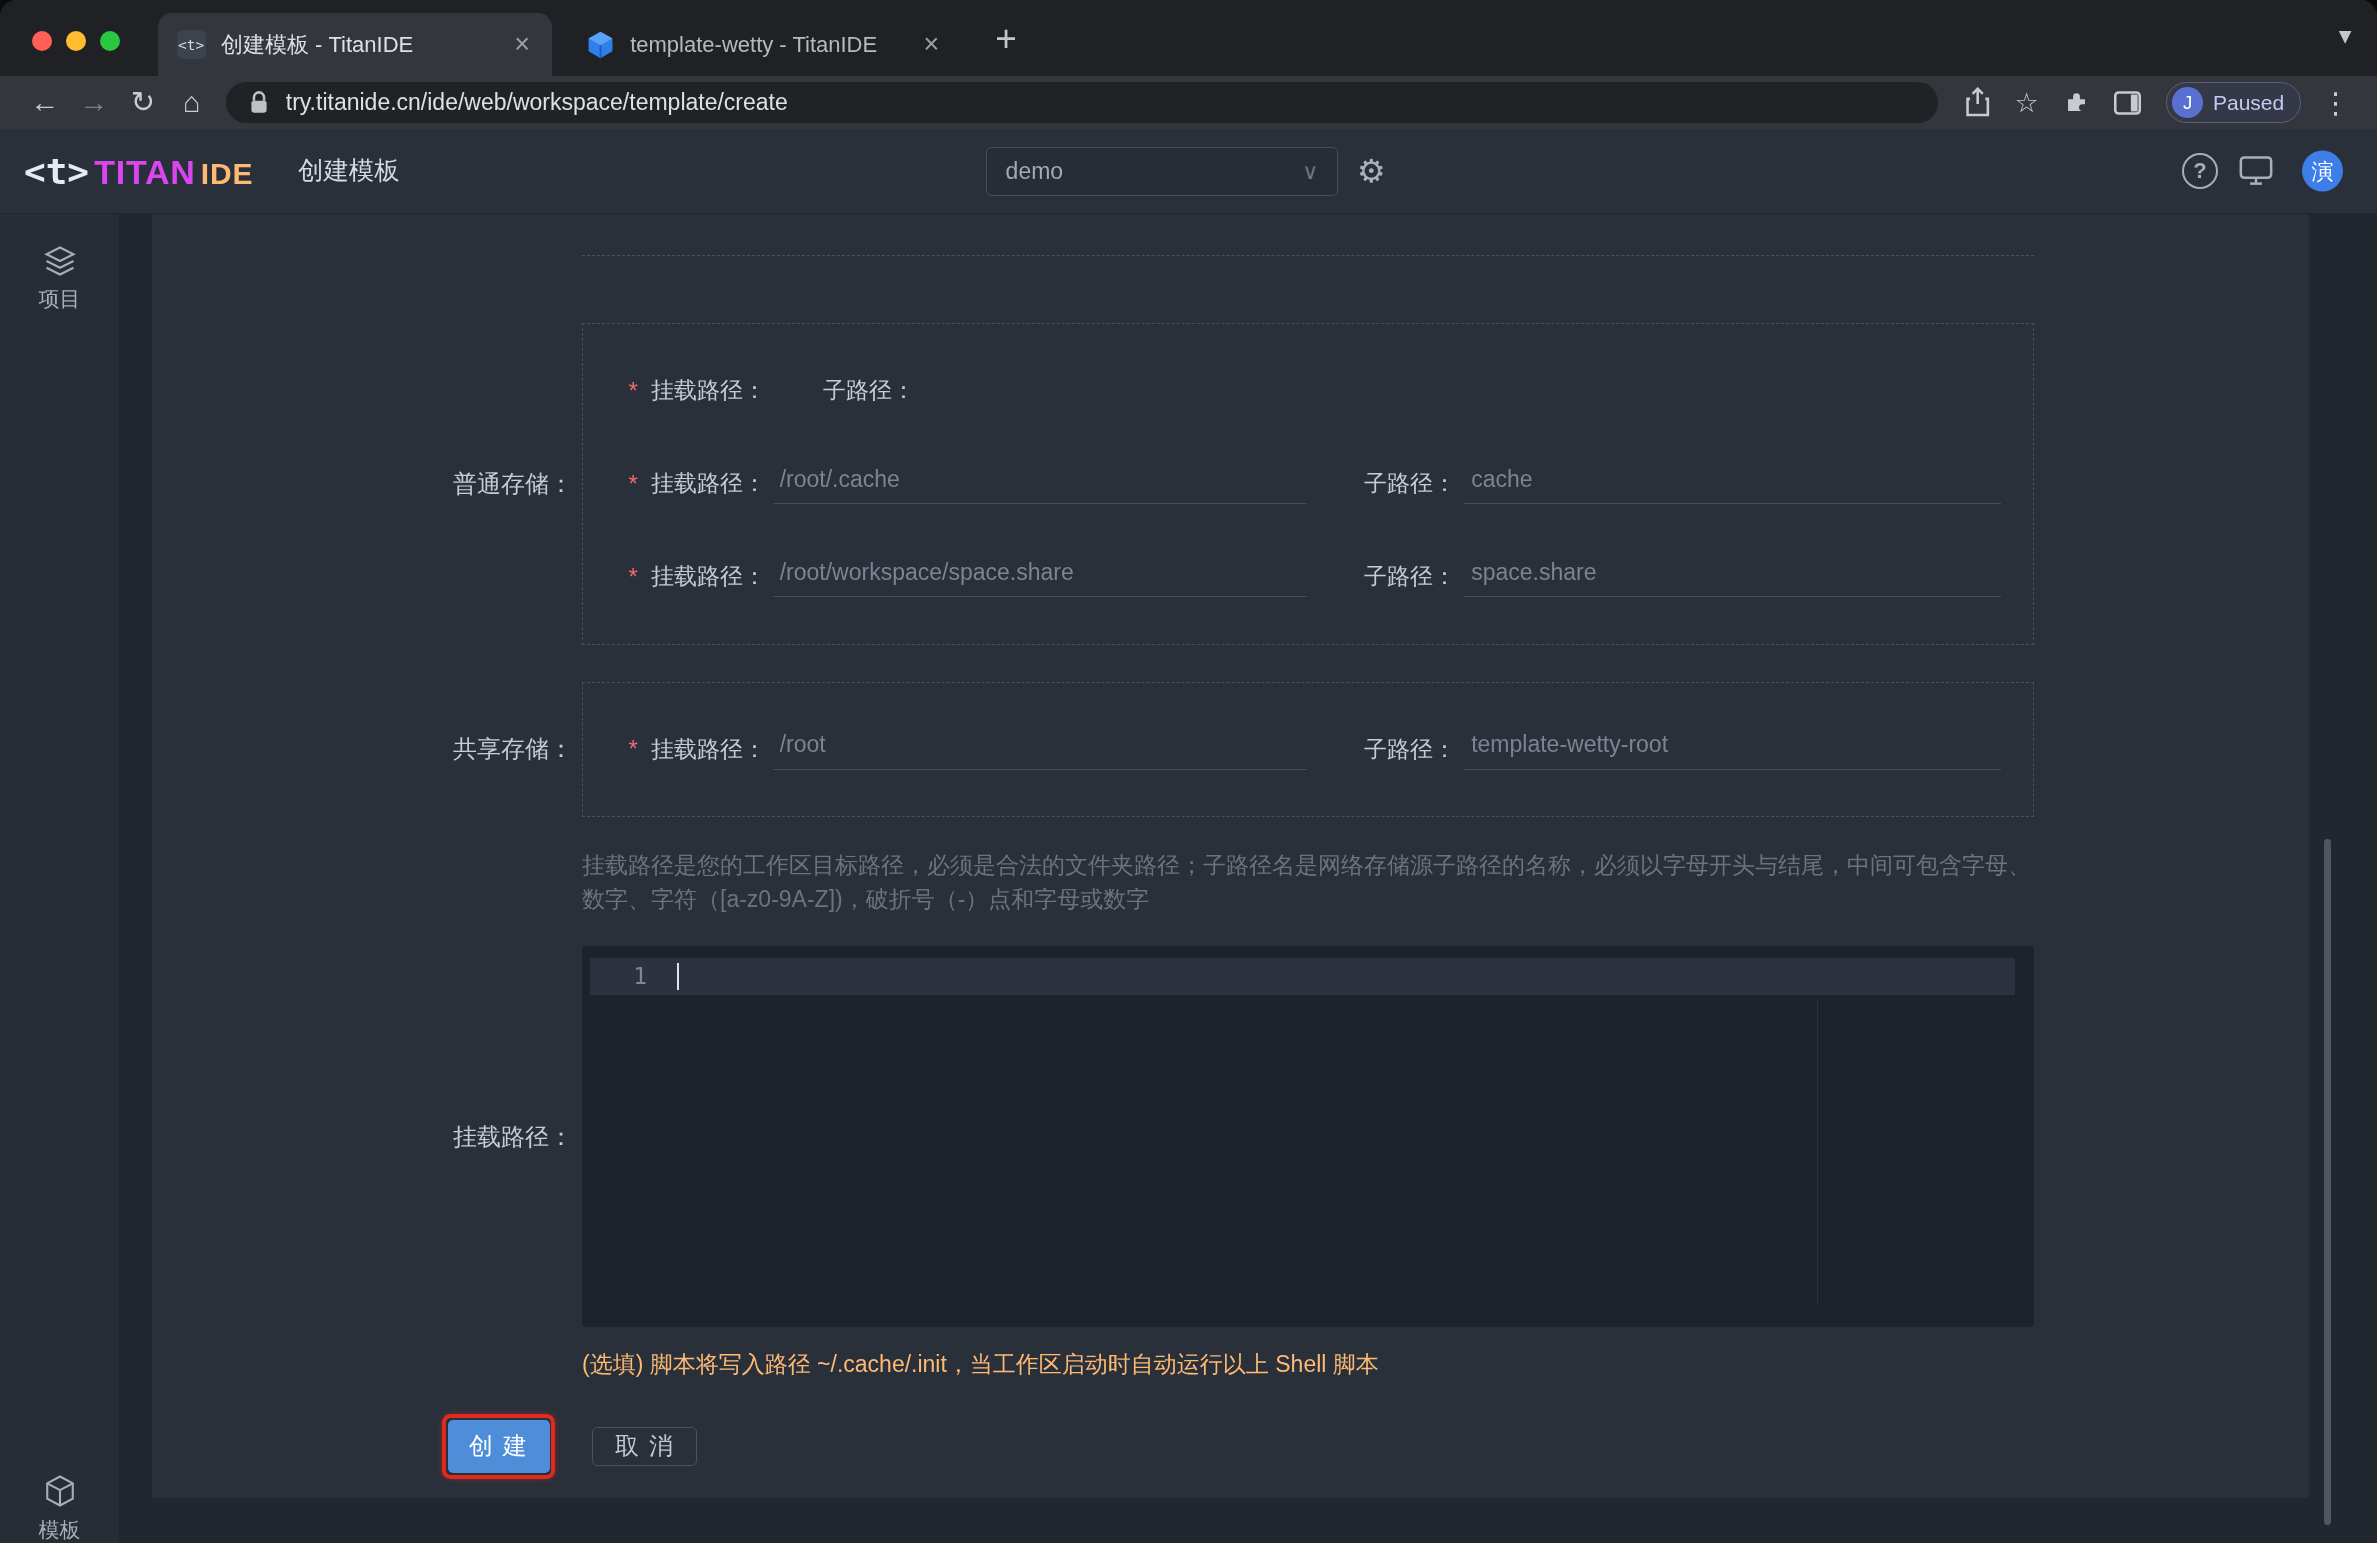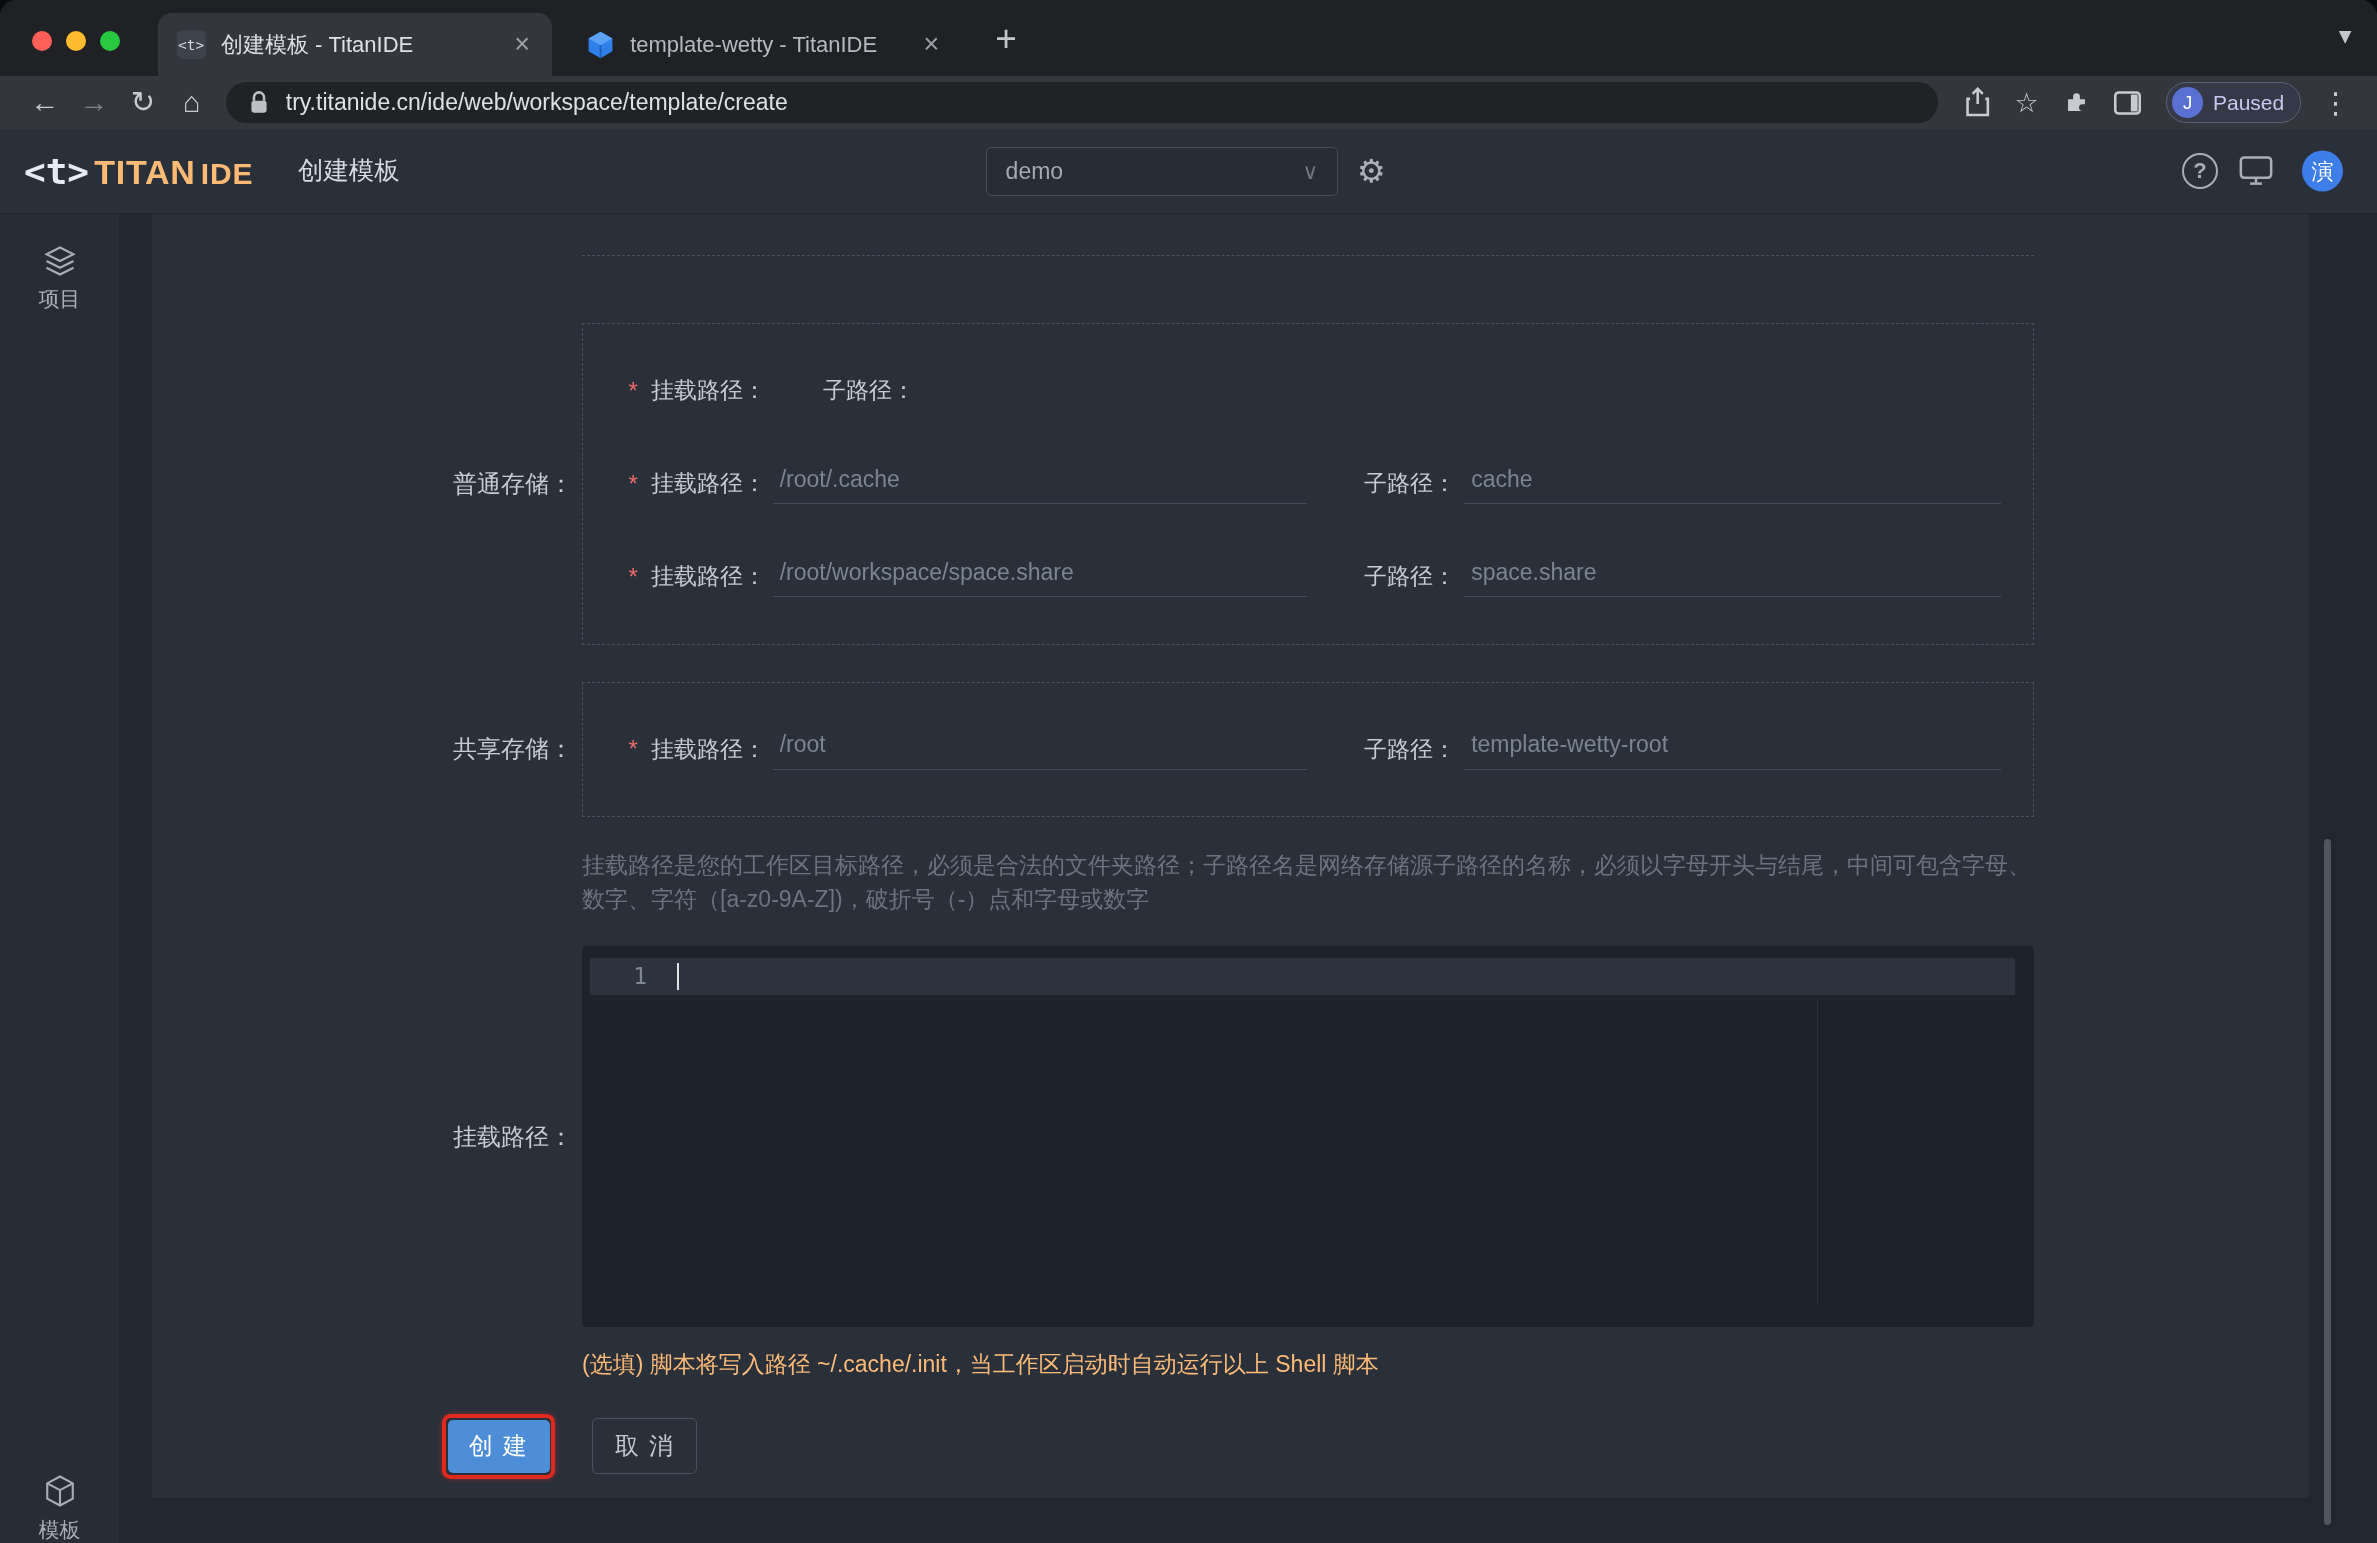"TITAN" .logo-titan { color: #fdba74 -> #d946ef }
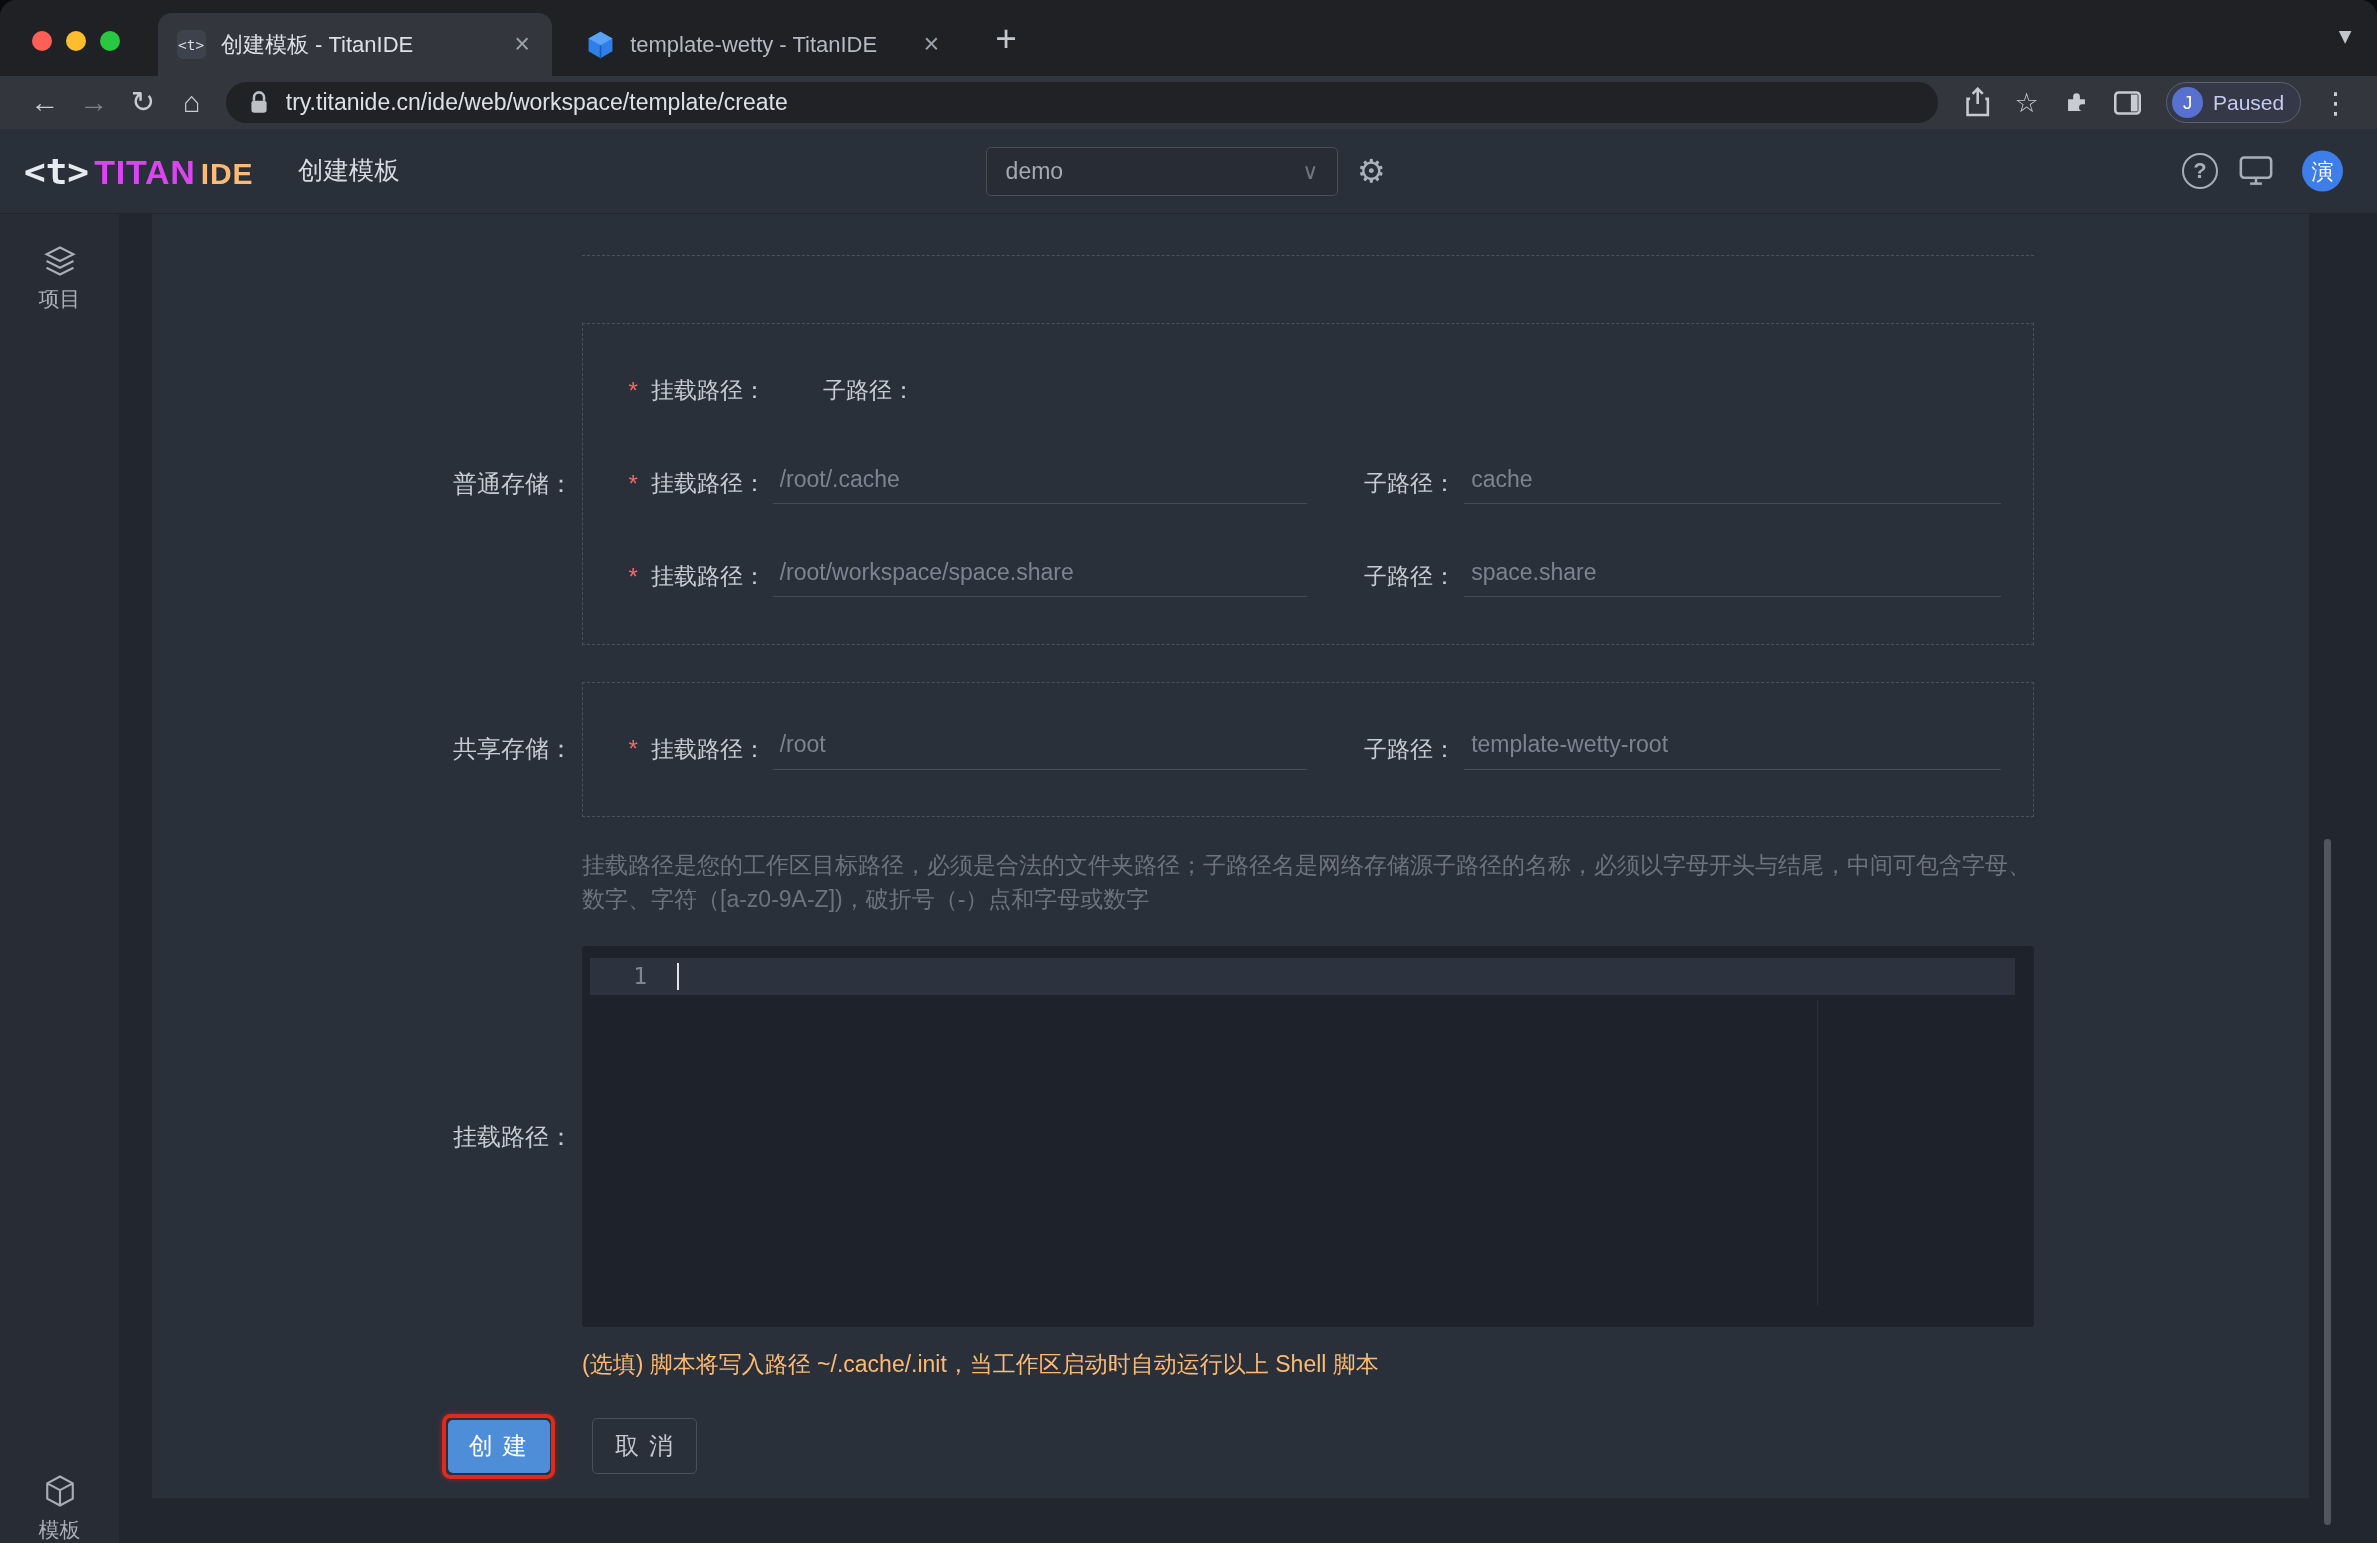"取 消" .btn-cancel { height: 56px -> 39px }
